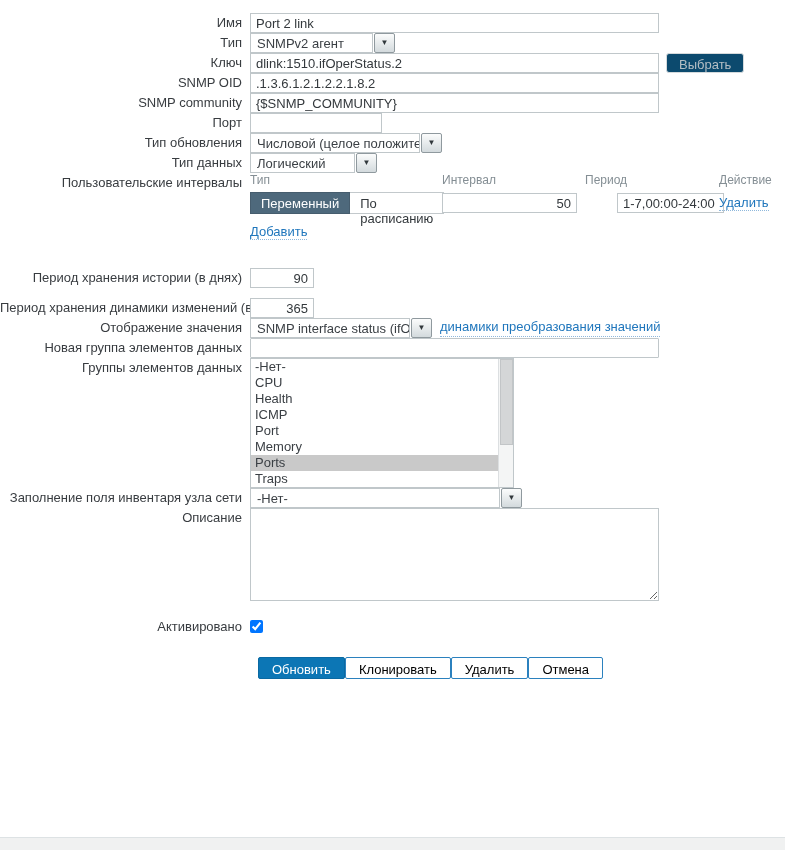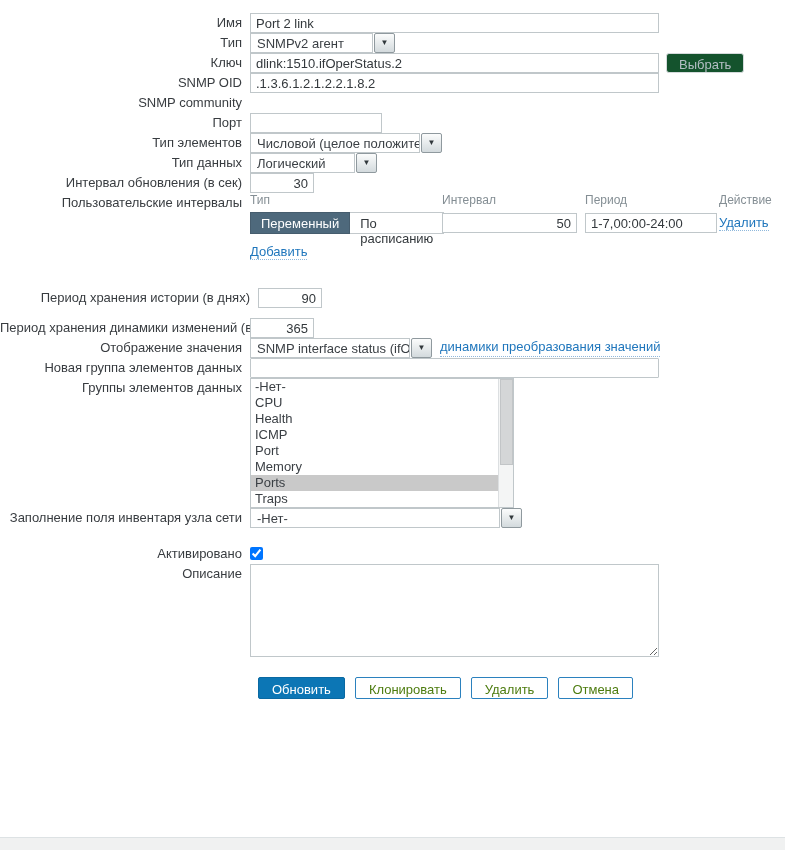"Выбрать" .btn-disabled { background: #14532d -> #0c4a6e }
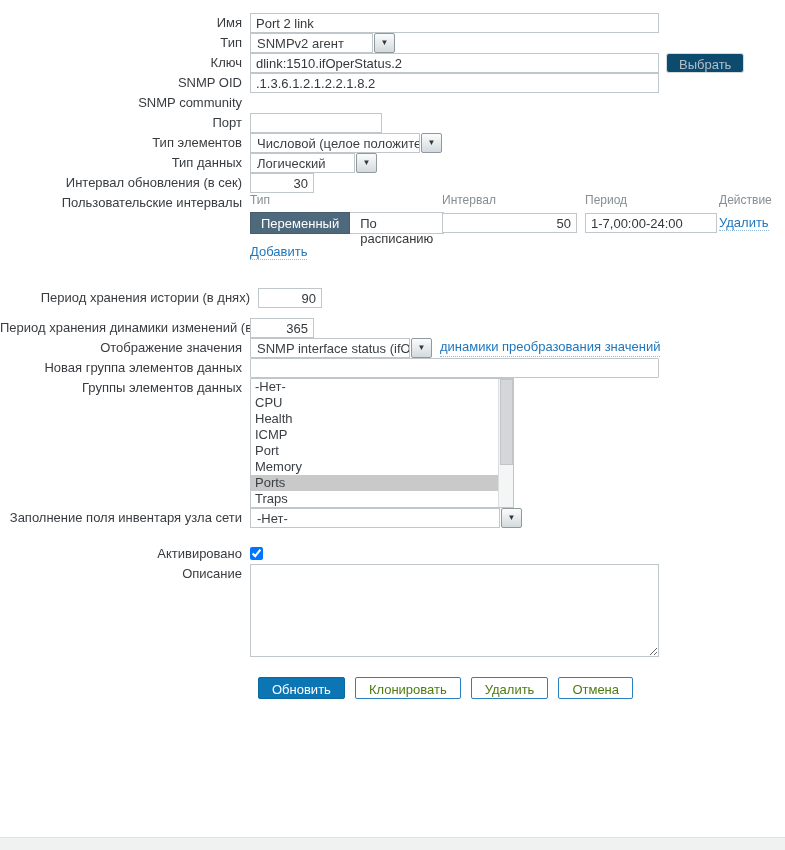"{$SNMP_COMMUNITY}" div.field { html: none -> <div> <input> </div> }
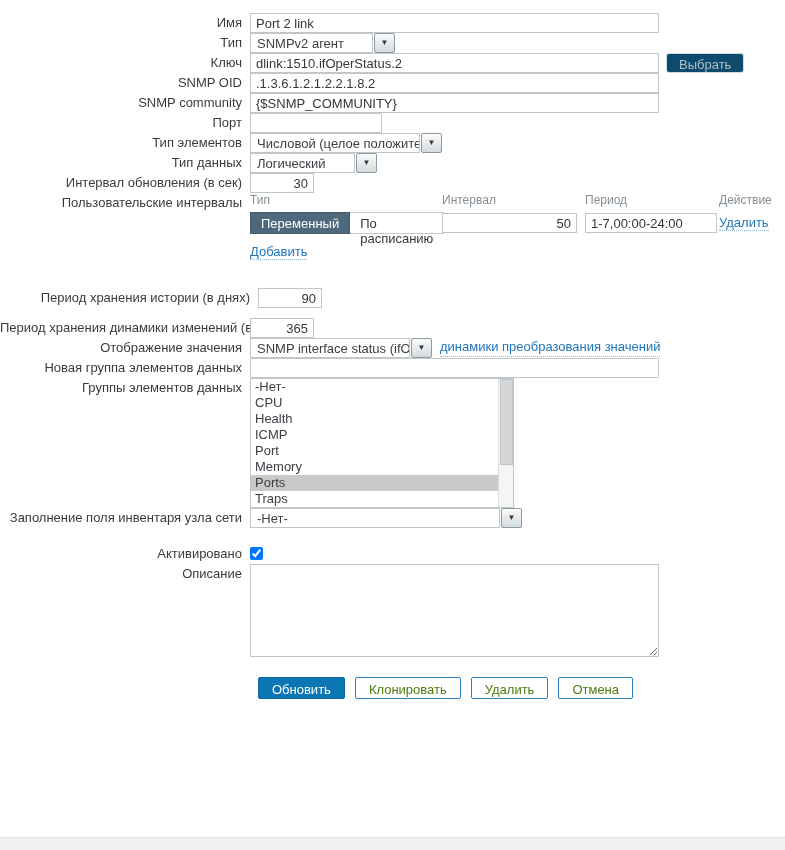"Тип элементов" div.lbl { text: элементов -> обновления }
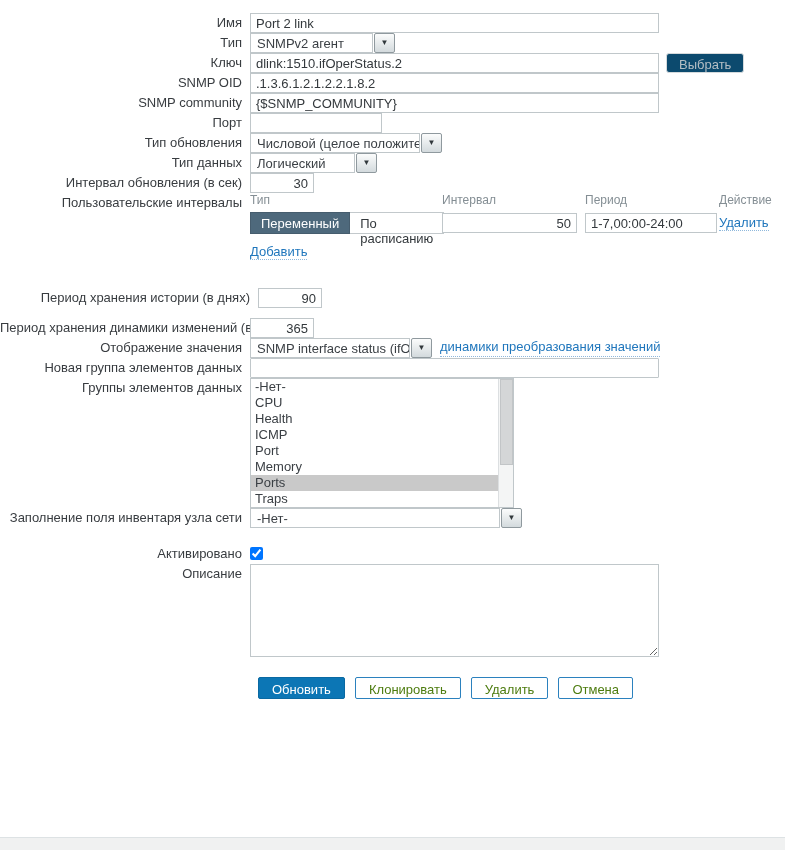"Интервал обновления (в сек)" div.row { html: <div> <div>Интервал обновления (в сек)</div> <div> <input> </div> </div> -> none }
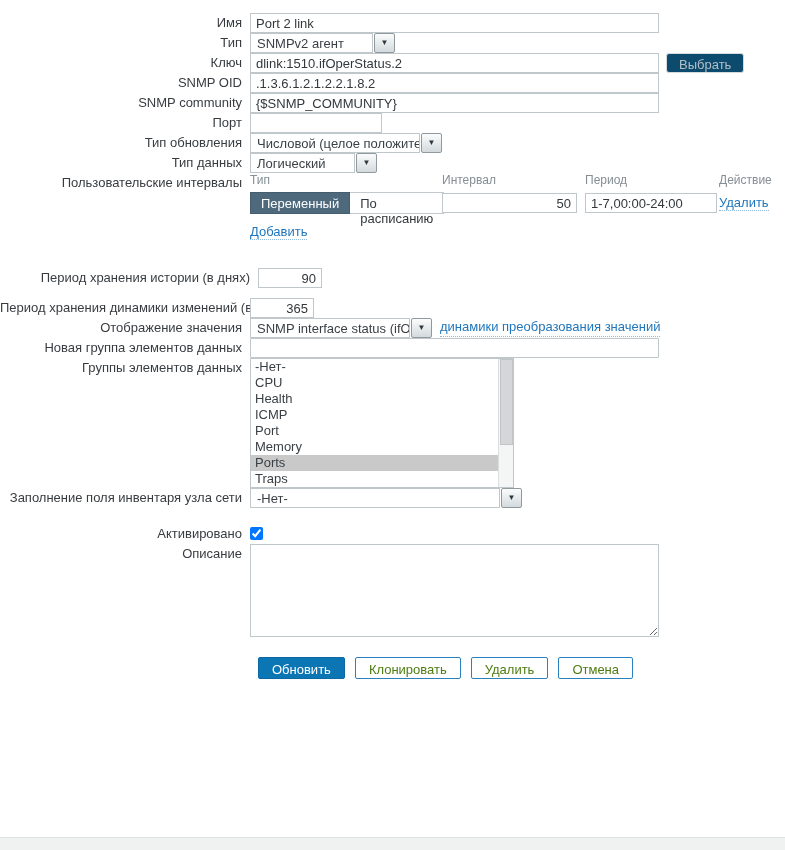"1-7,00:00-24:00" .per-input { margin-left: none -> 32px; width: 132px -> 107px }
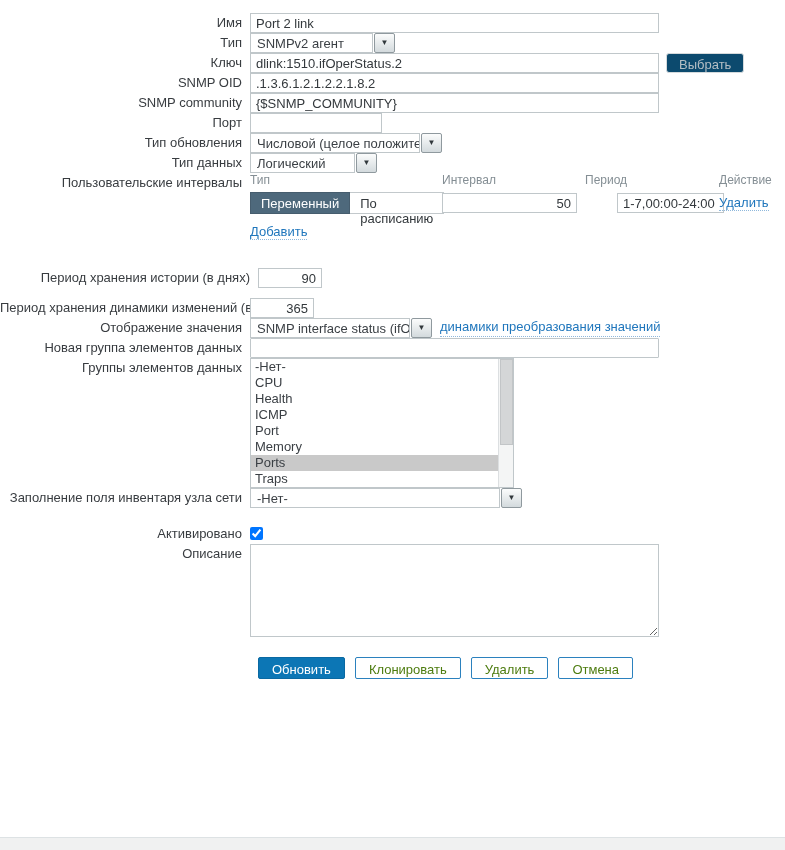"Период хранения истории (в днях)" .gap-lg { padding-left: 8px -> none }
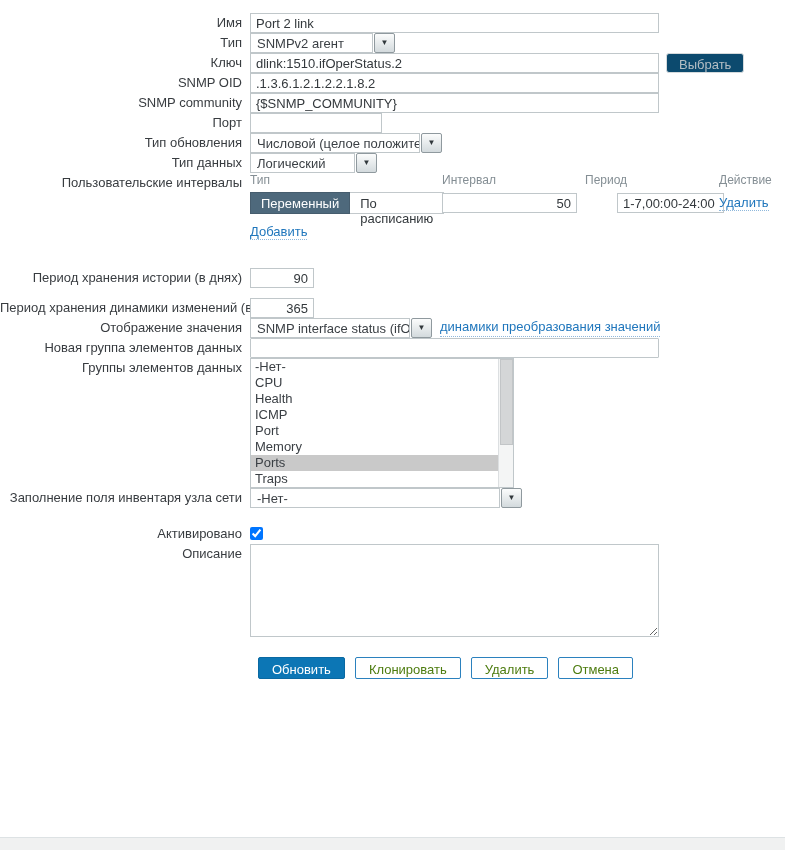"Активировано" div.row { order: before "Описание" -> after "Описание" }
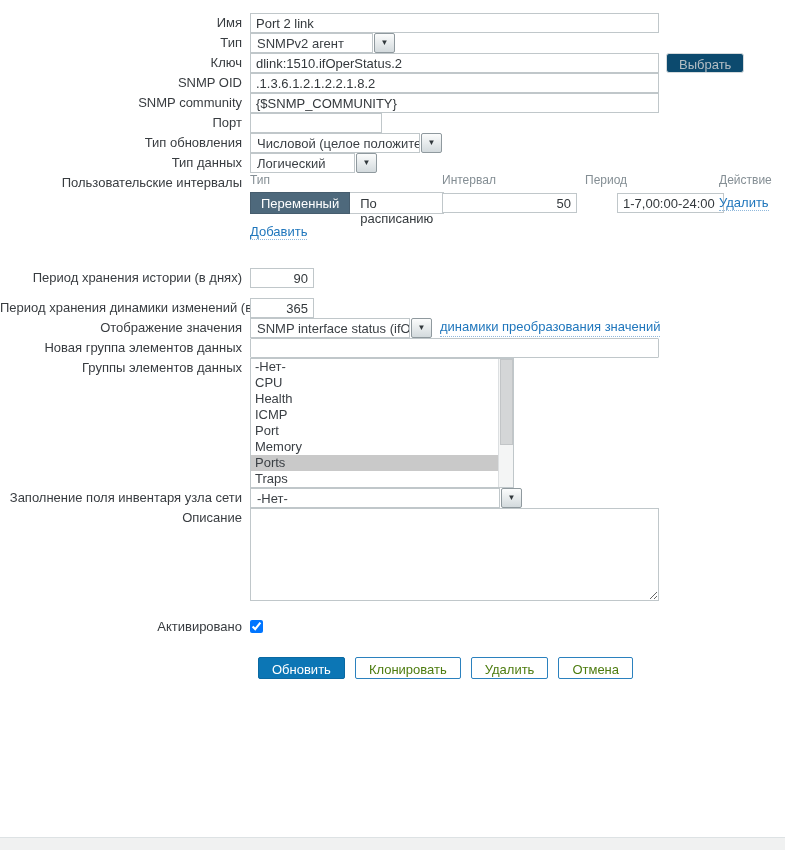"Клонировать" .btn-secondary { color: #4d7c0f -> #000000; margin-left: 10px -> none }
